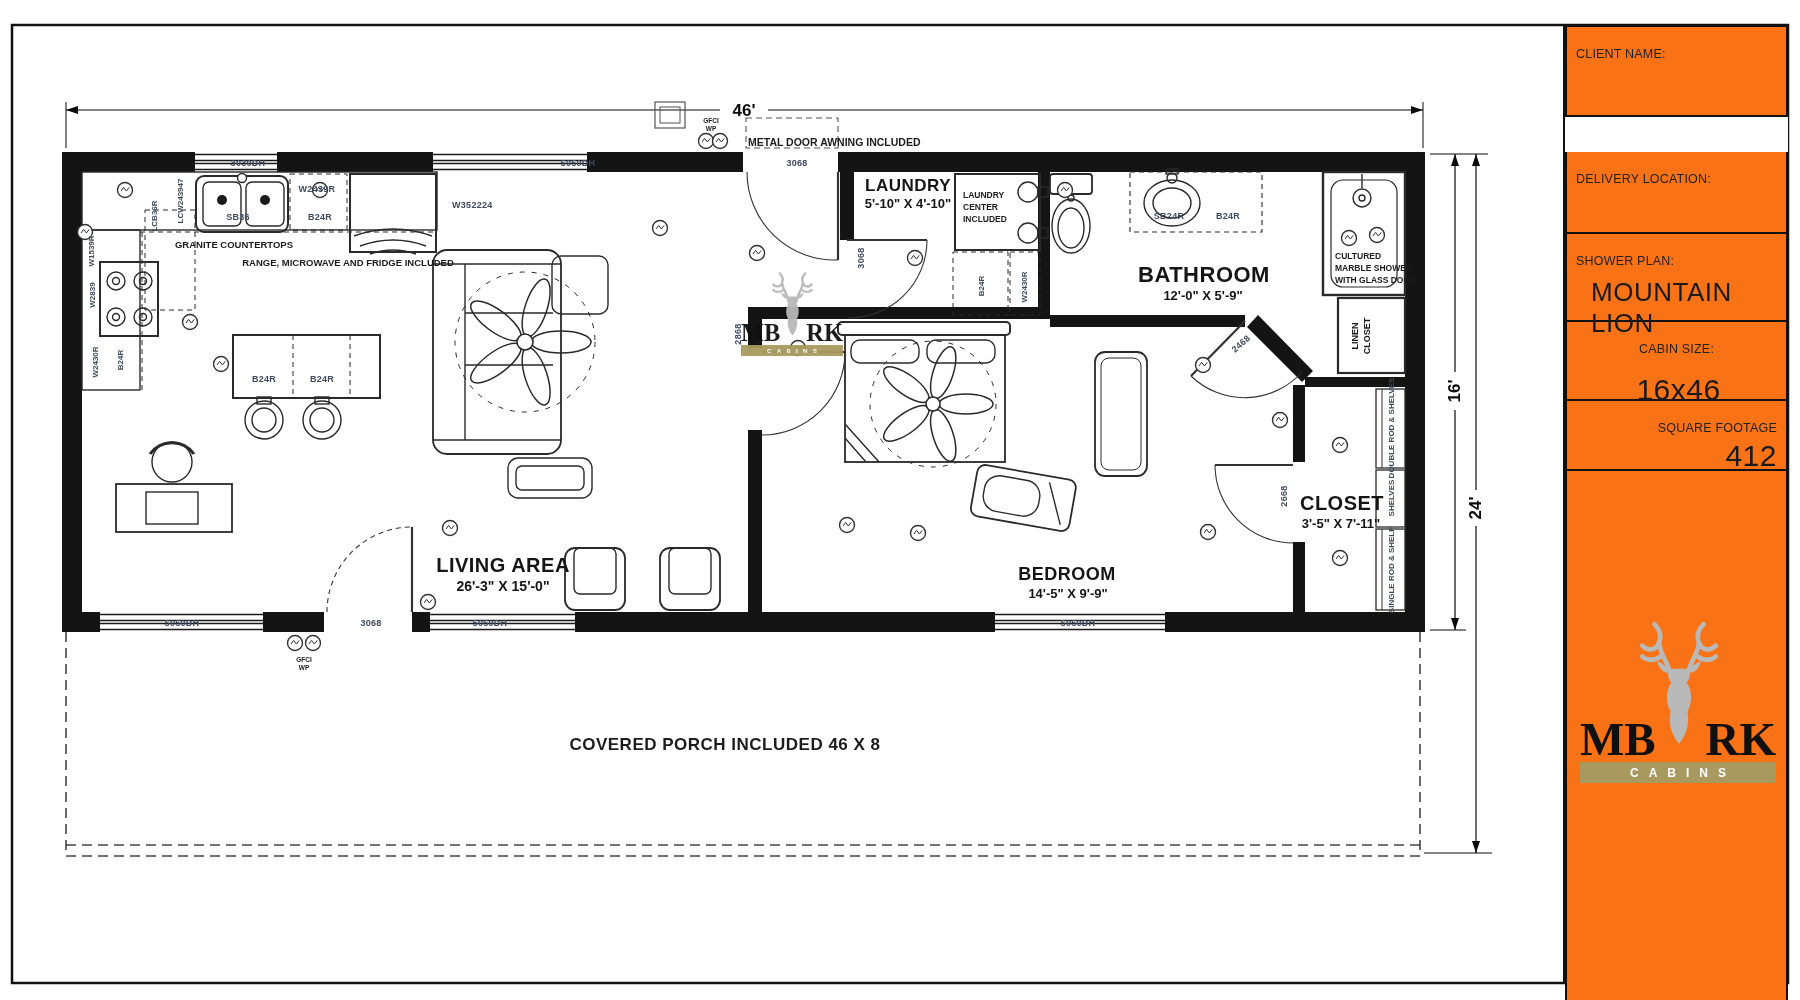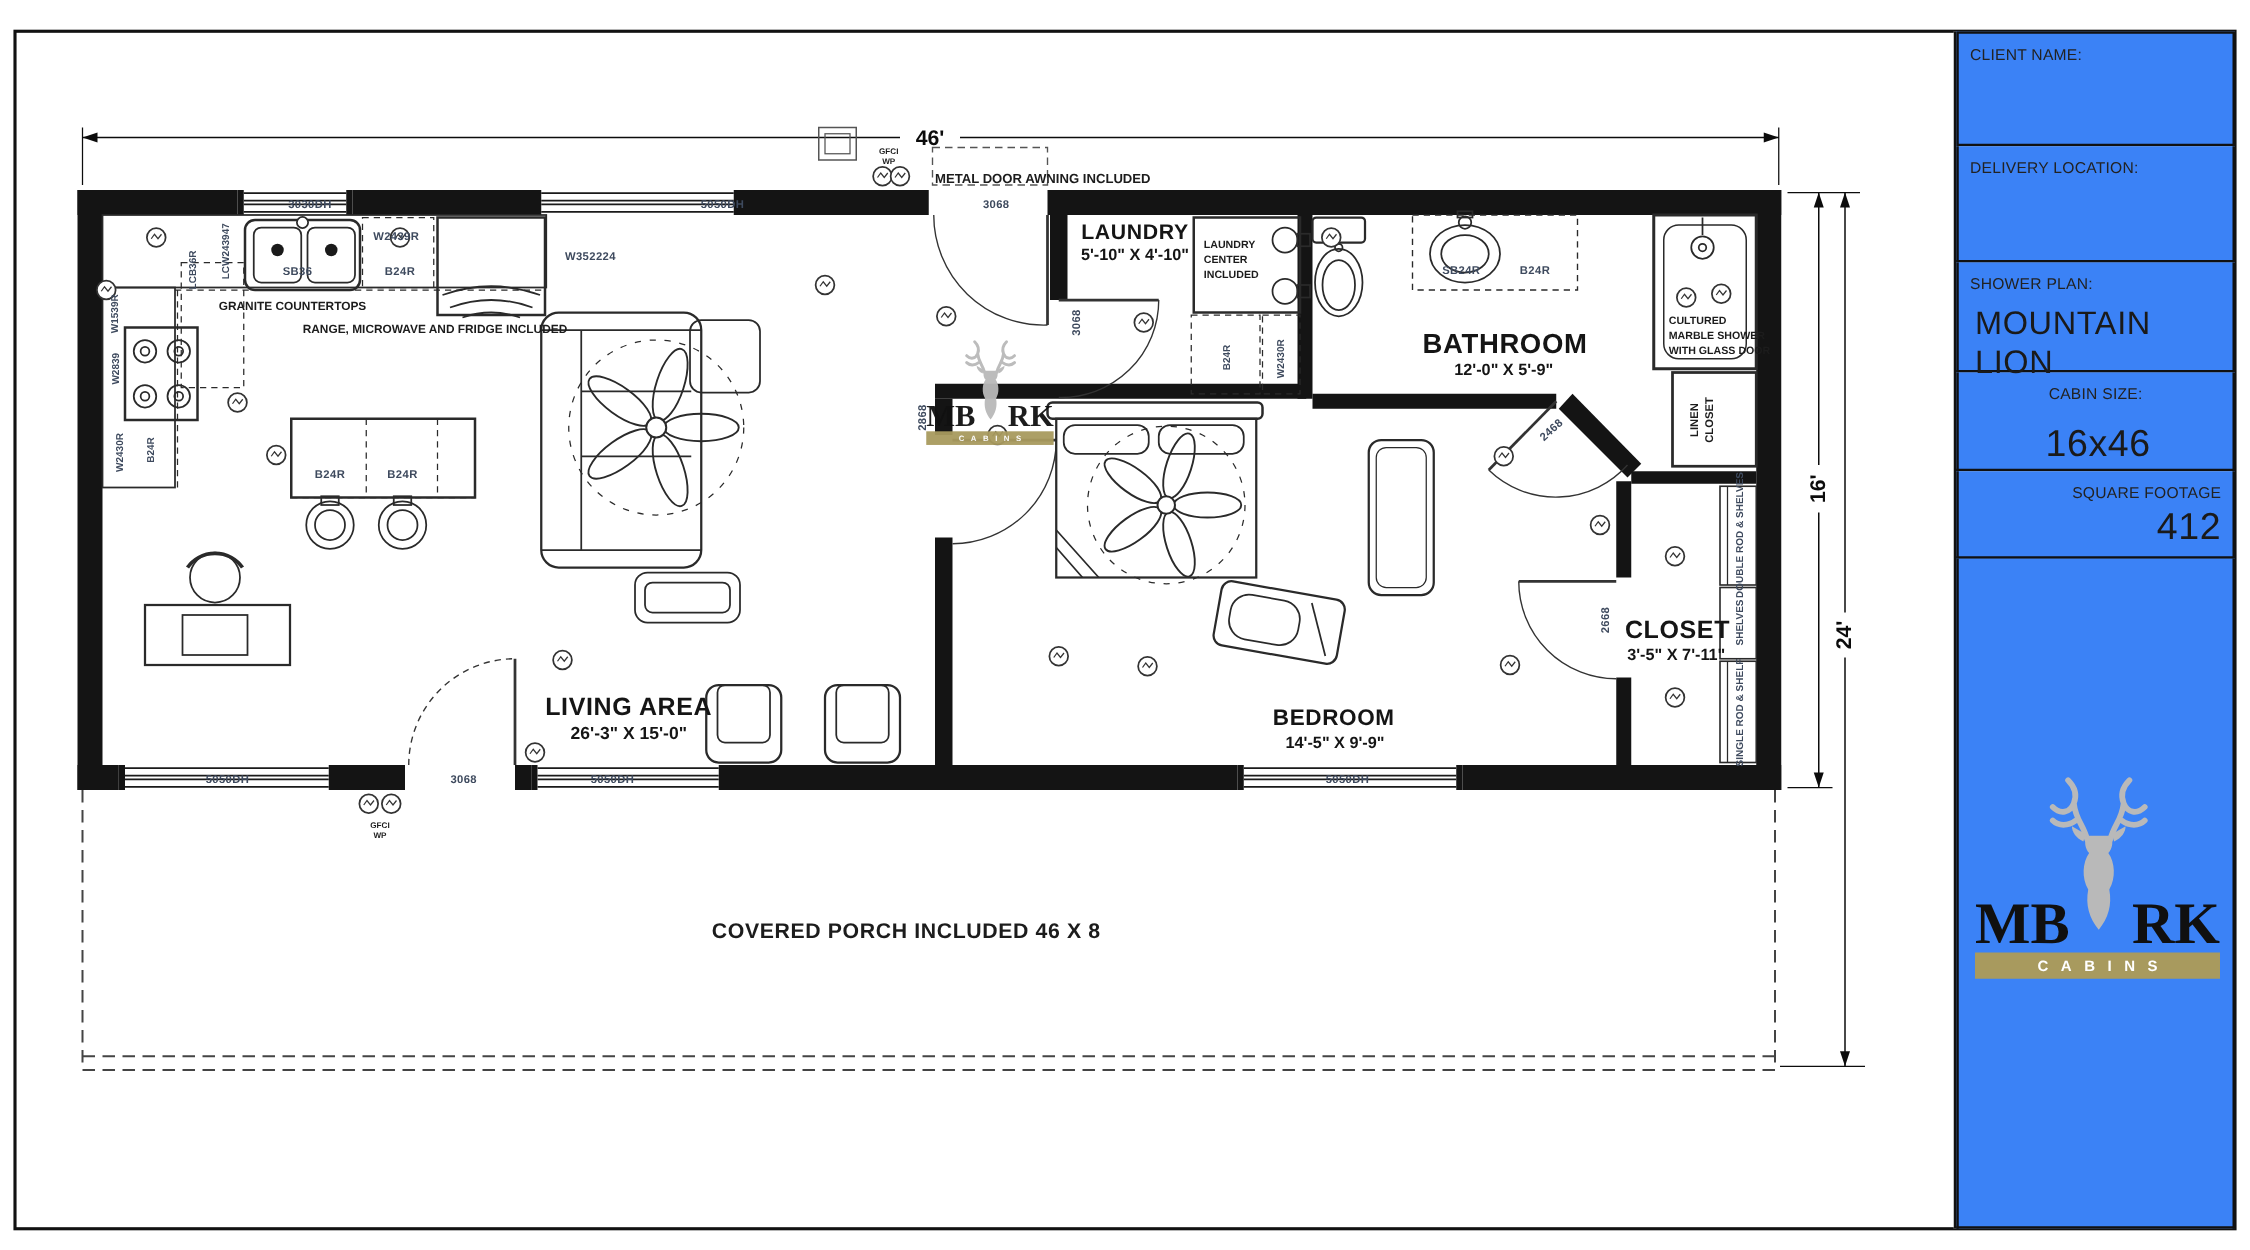"CLIENT NAME:" .tb-row { background: #3b82f6 -> #f97316; padding: 10px 9px -> 20px 9px }
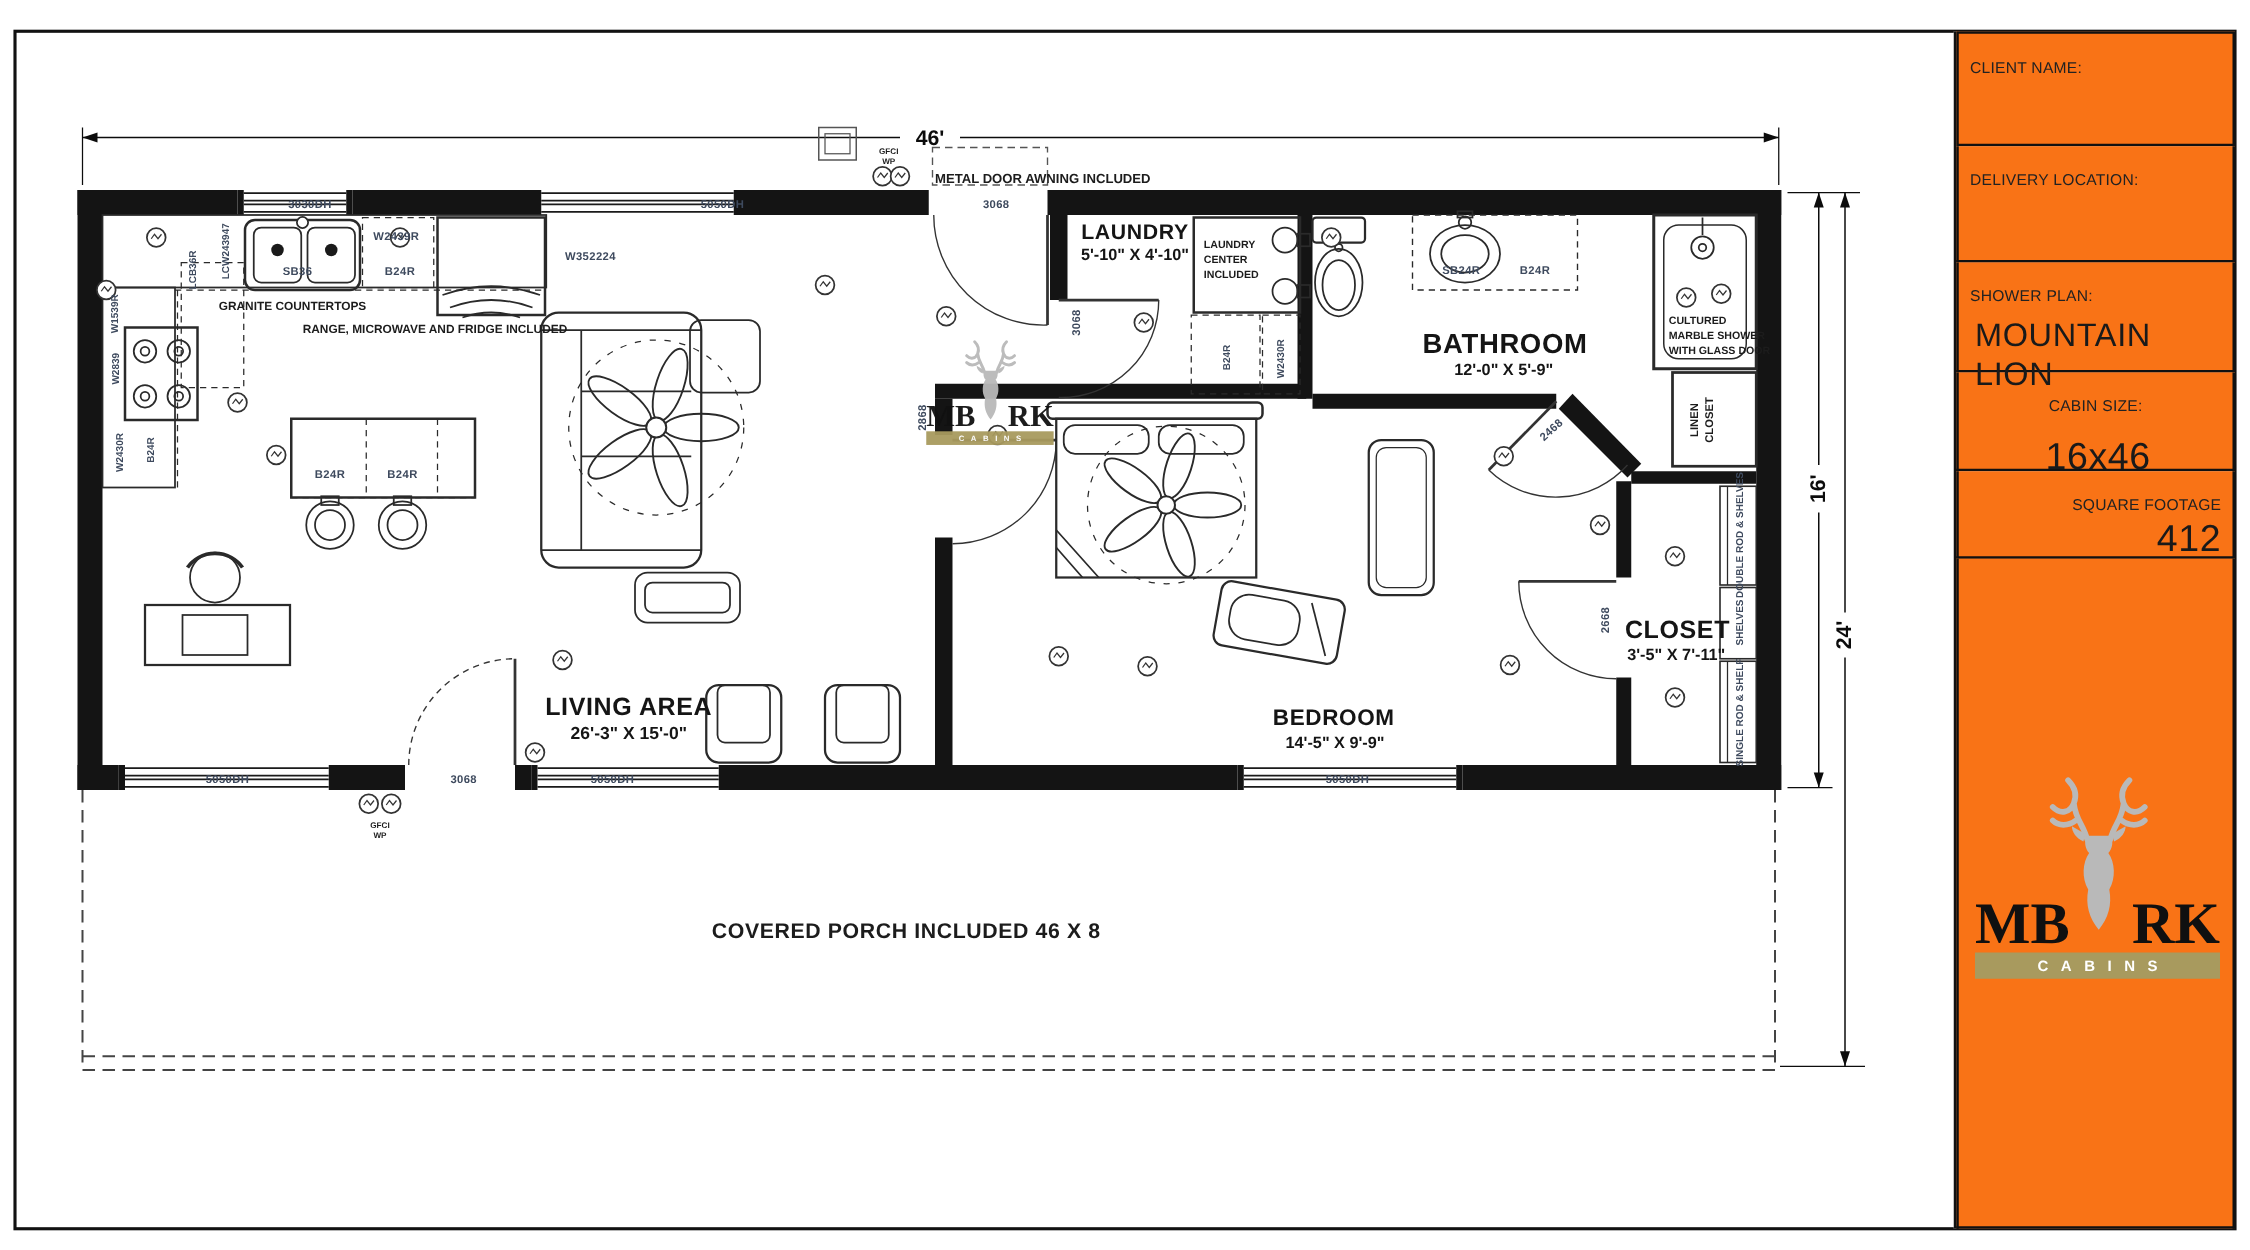"DELIVERY LOCATION:" div.tb-row { height: 93px -> 82px; margin-top: none -> 35px }
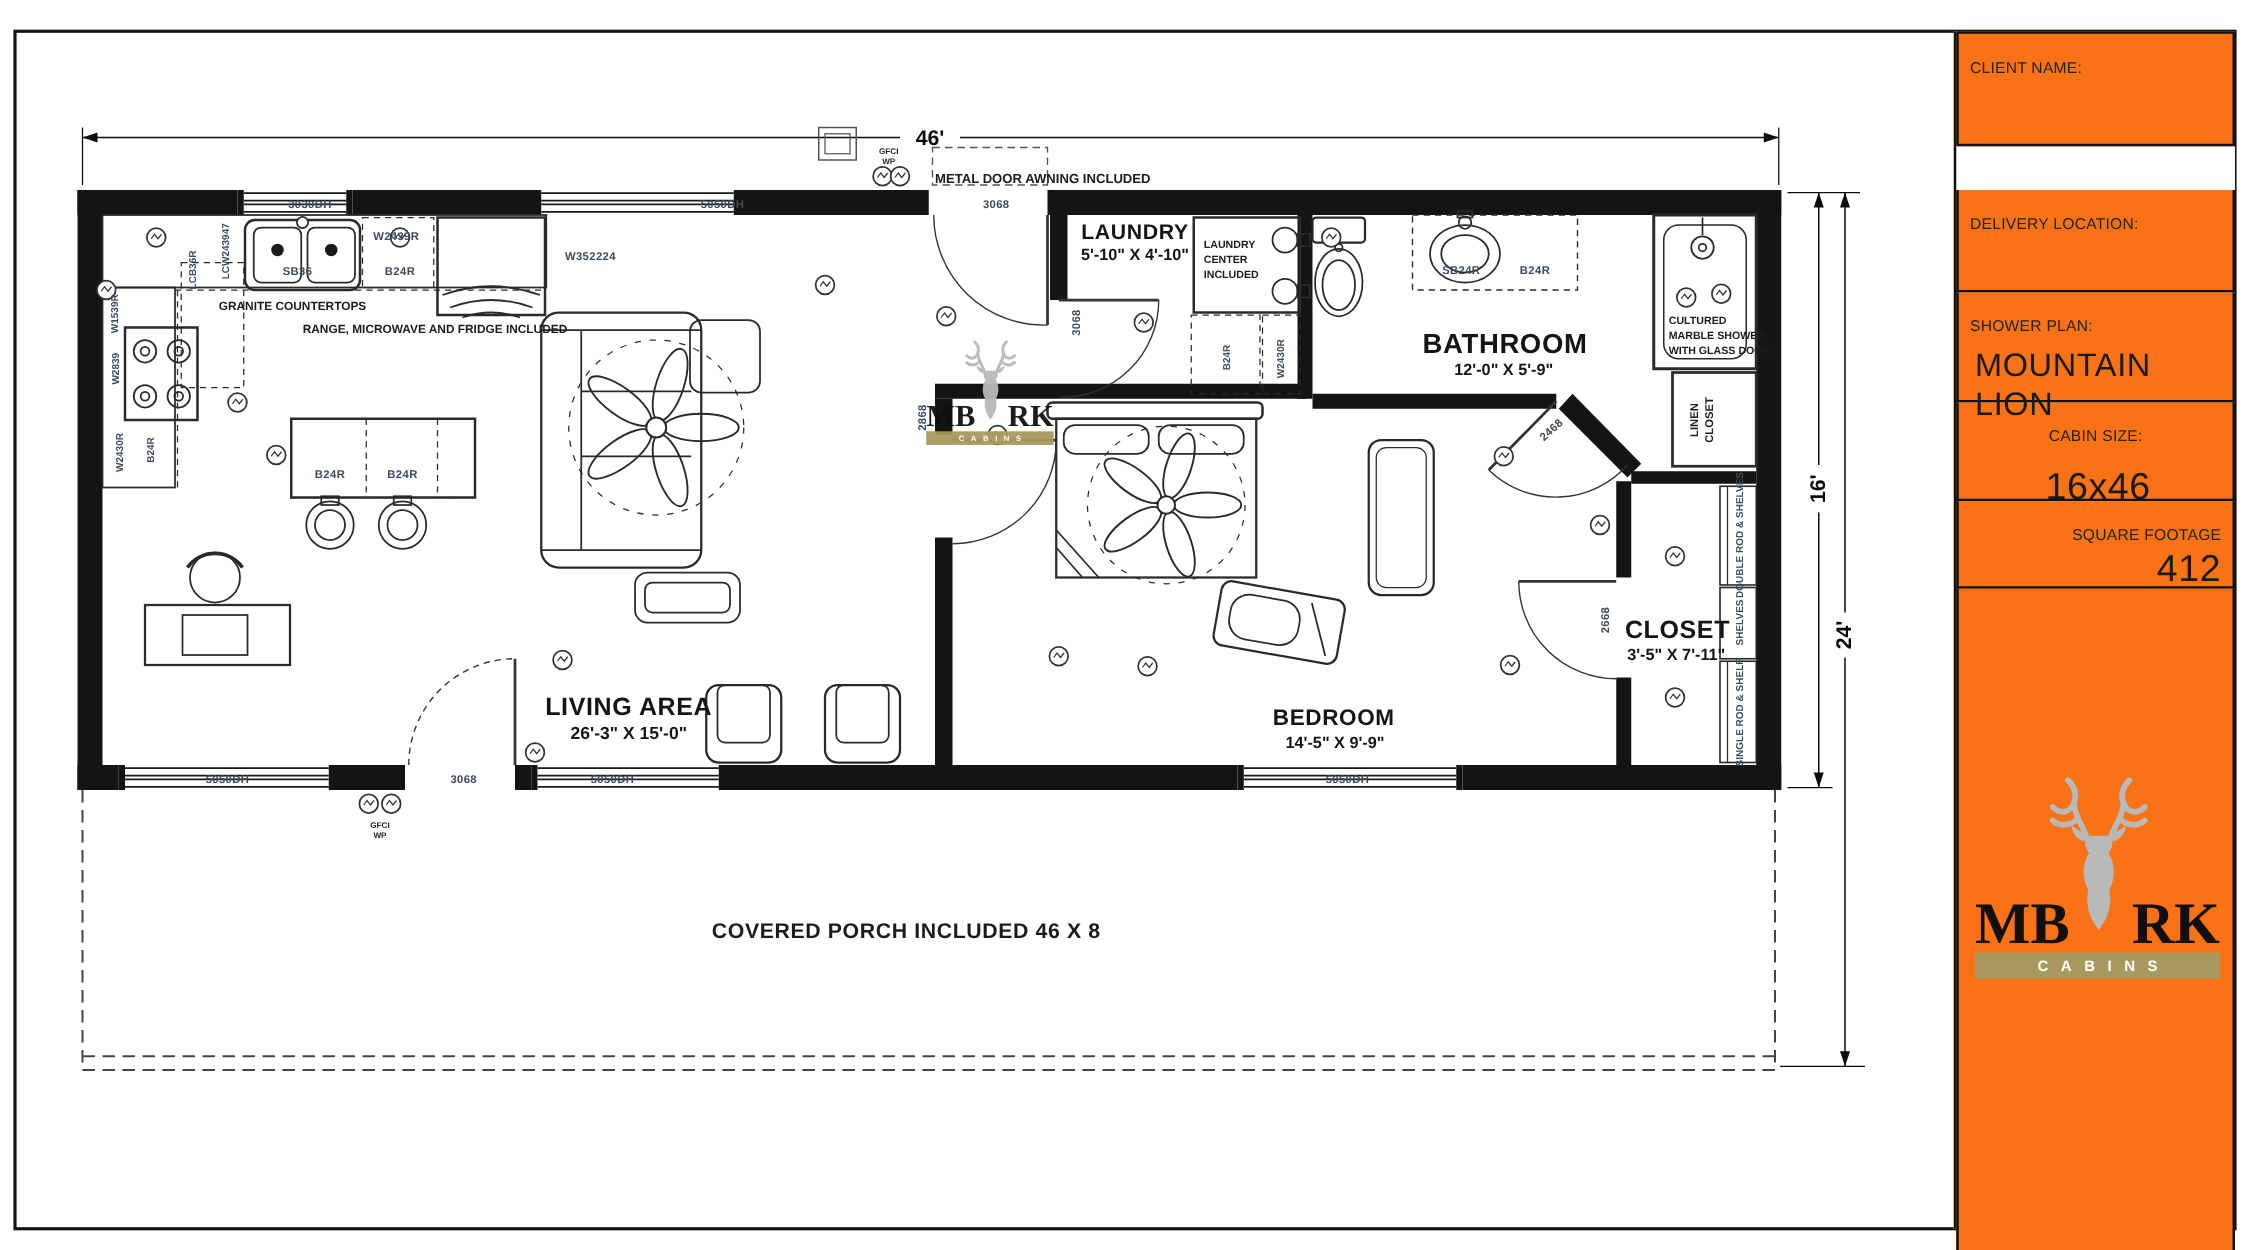"MOUNTAIN LION" .tb-plan { margin-left: 4px -> 15px }
